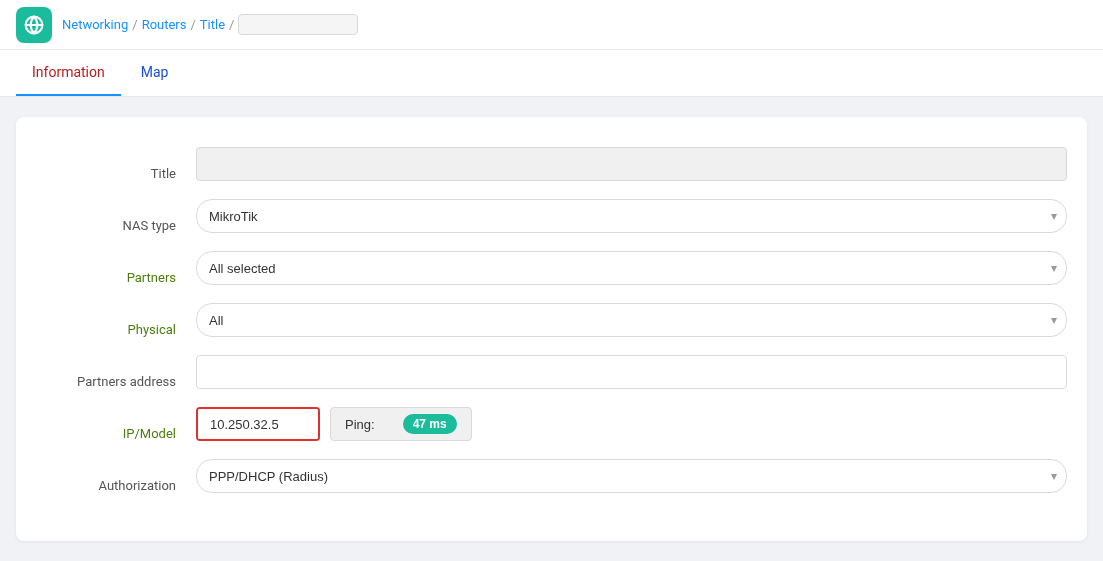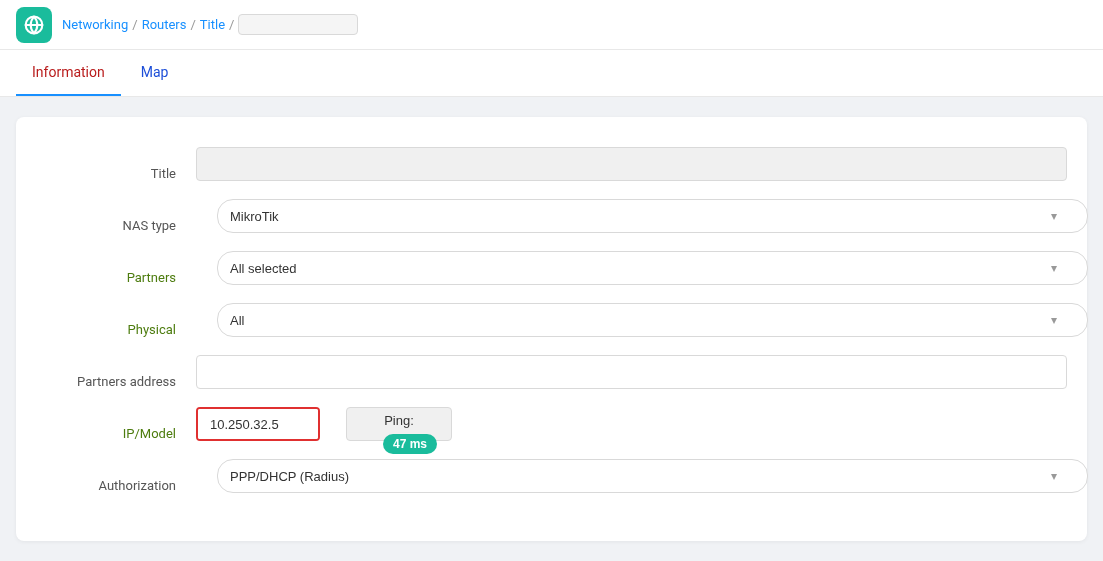"MikroTik" .select-wrapper select { margin-left: 21px -> none }
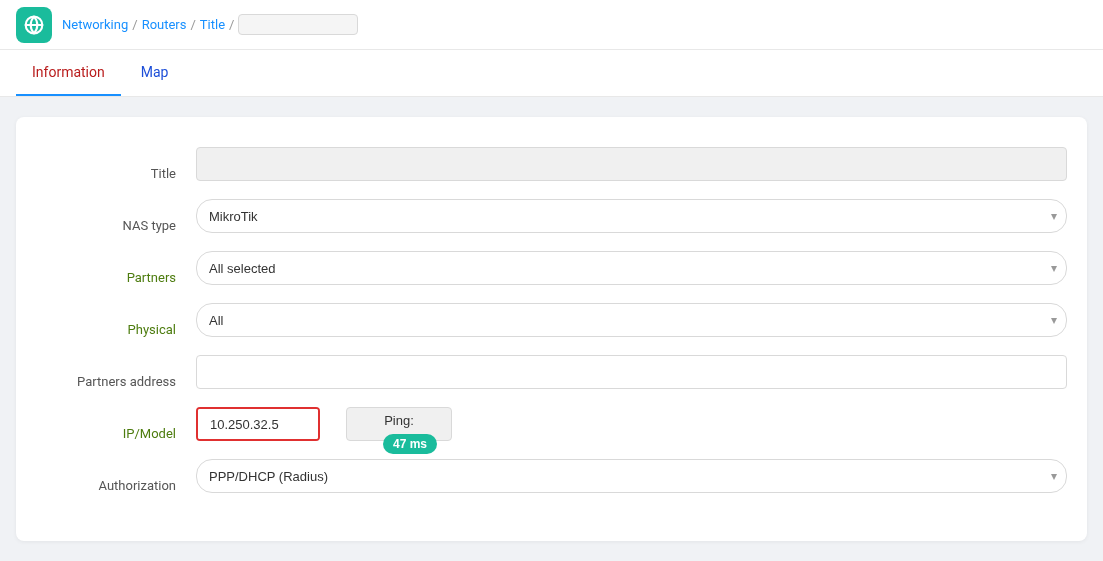"10.250.32.5" .ip-host-row { gap: 26px -> 10px }
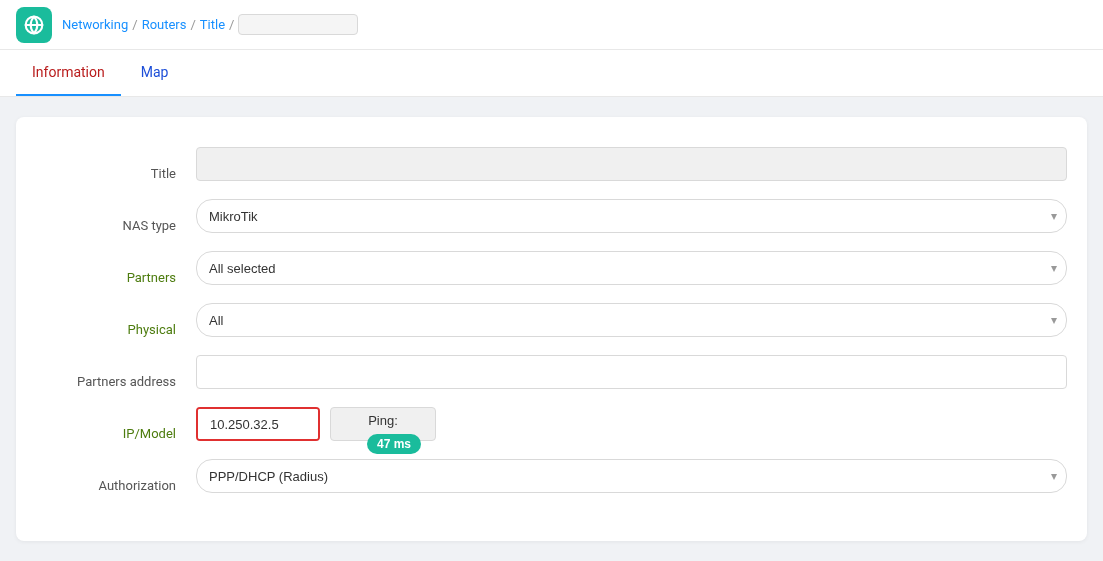"Ping:" .ping-button { flex-direction: column -> none }
